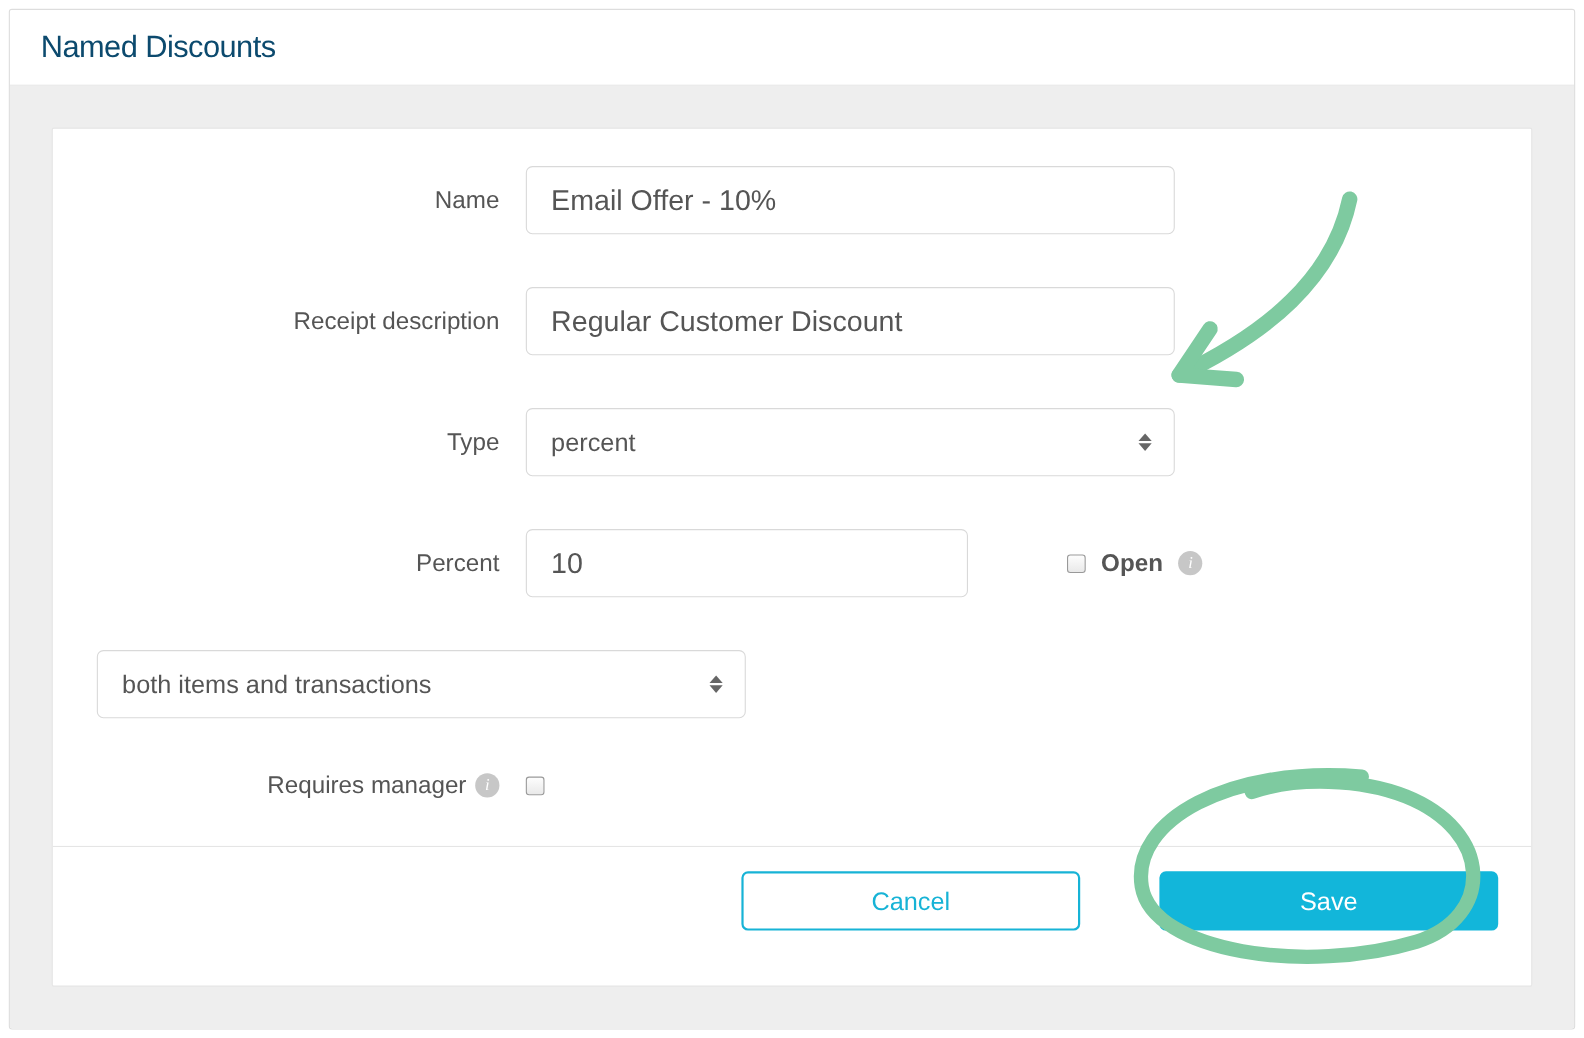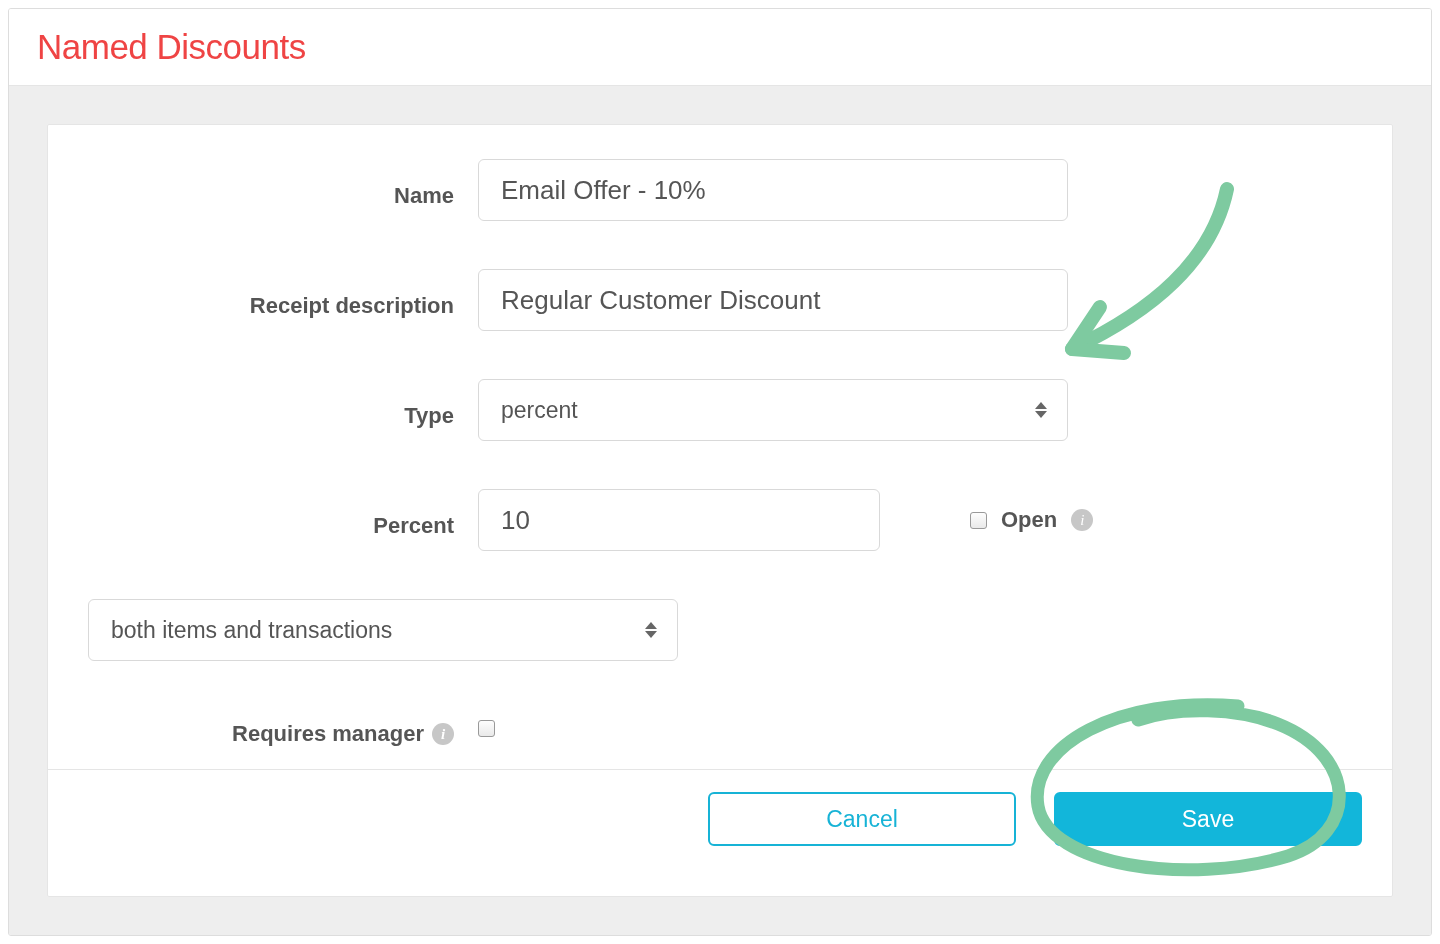"Named Discounts" .title-bar h1 { color: #ef4444 -> #0c4a6e; font-size: 35px -> 28px }
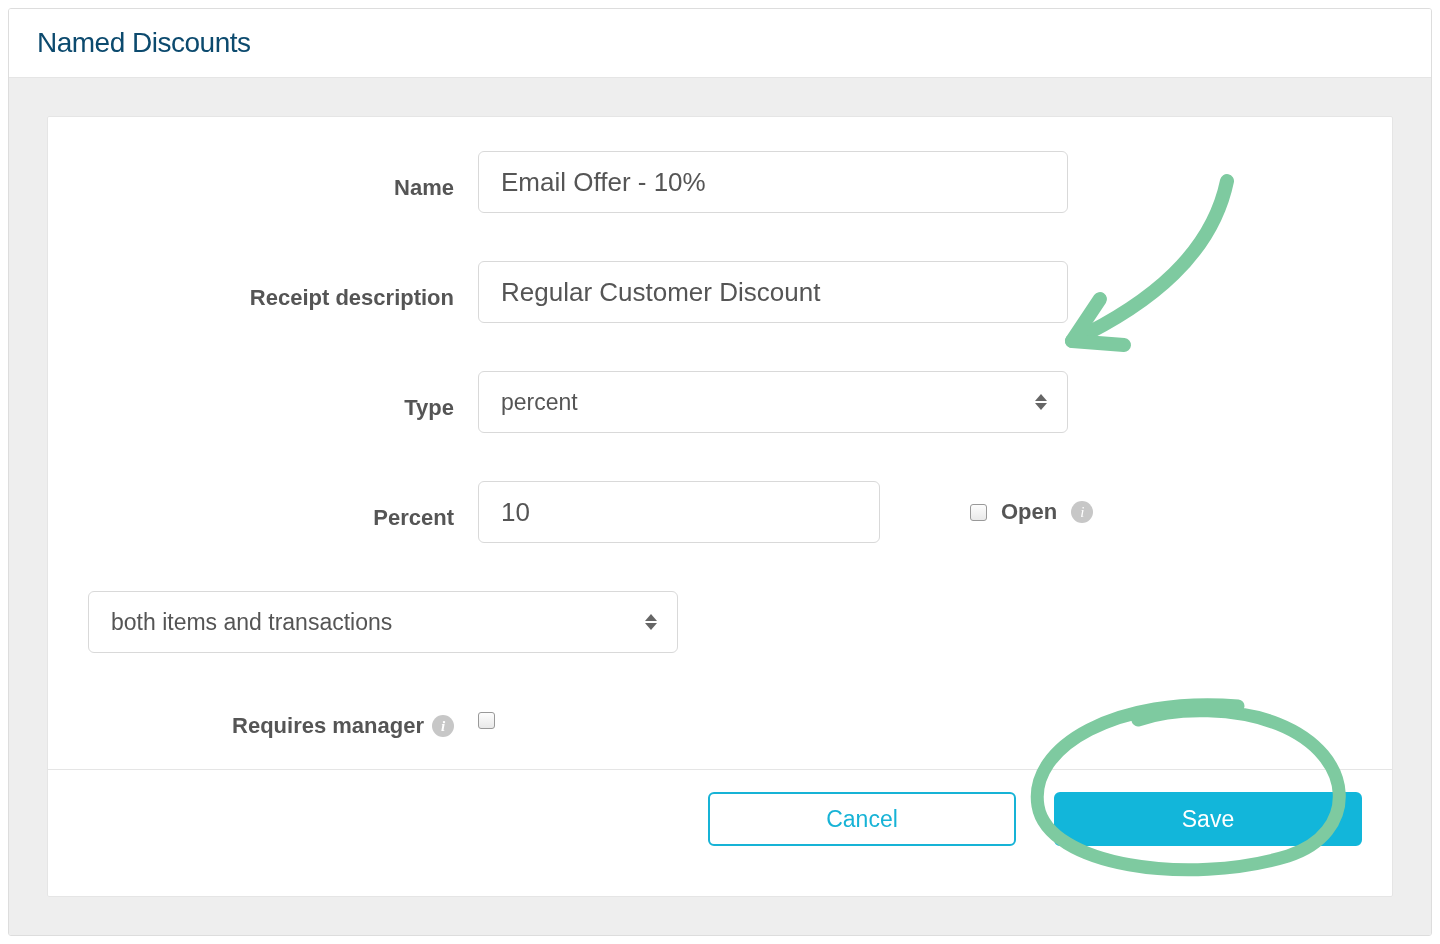"Name" .lbl { font-weight: 700 -> 400; margin-top: 12px -> none }
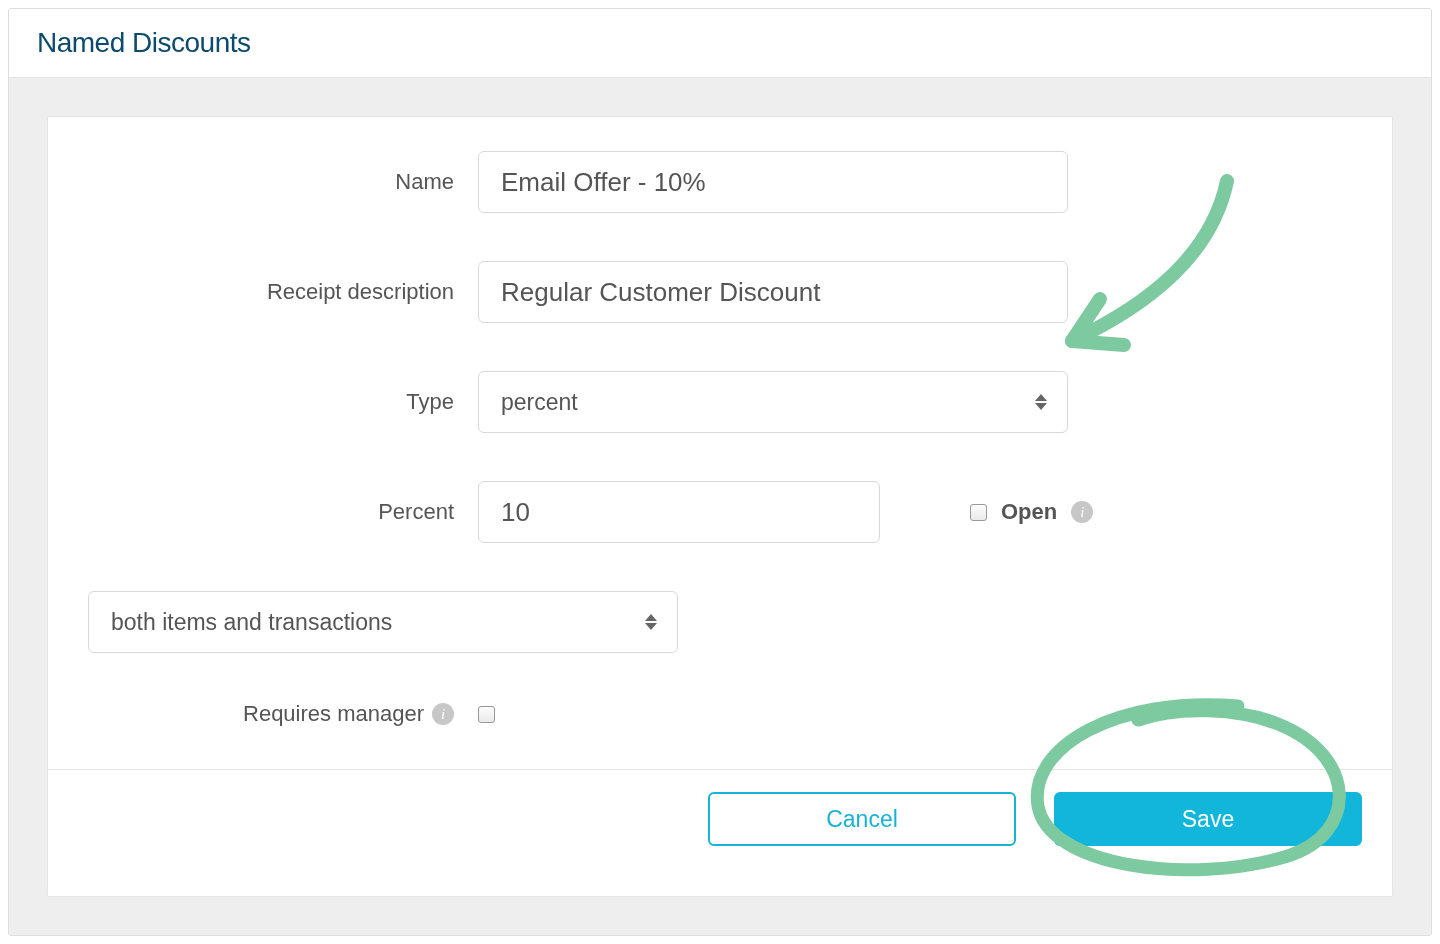"Cancel" .footer { gap: 38px -> 72px }
